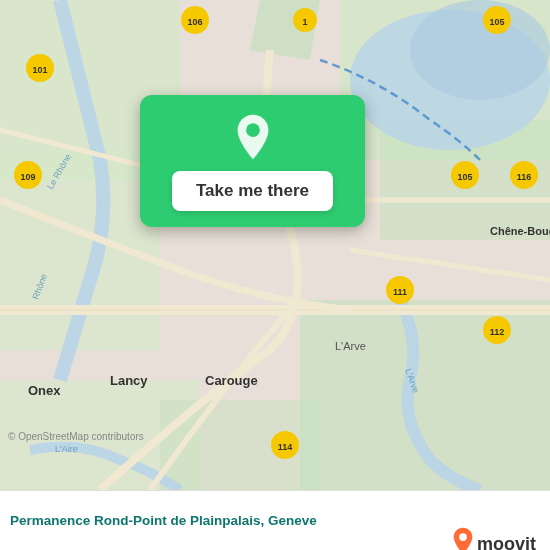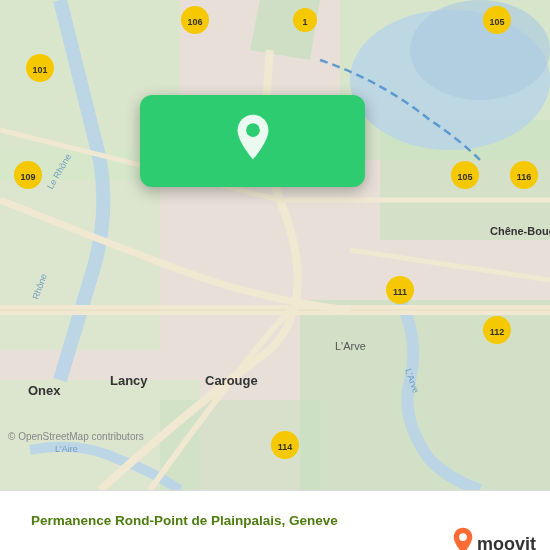"Take me there" button { html: none -> <button>Take me there</button> }
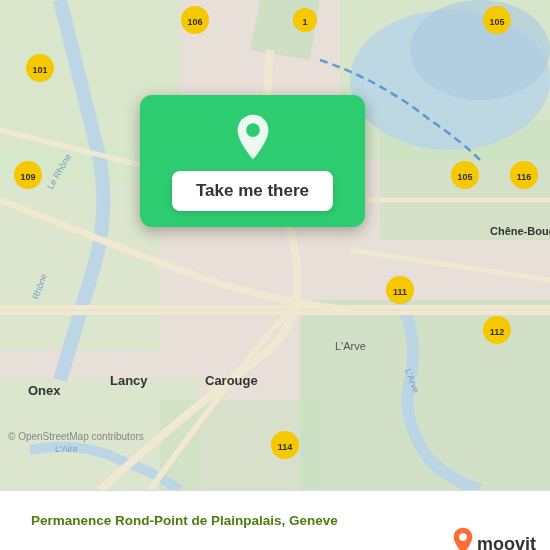"Permanence Rond-Point de Plainpalais," #location-title { color: #4d7c0f -> #0f766e; margin-left: 21px -> none }
